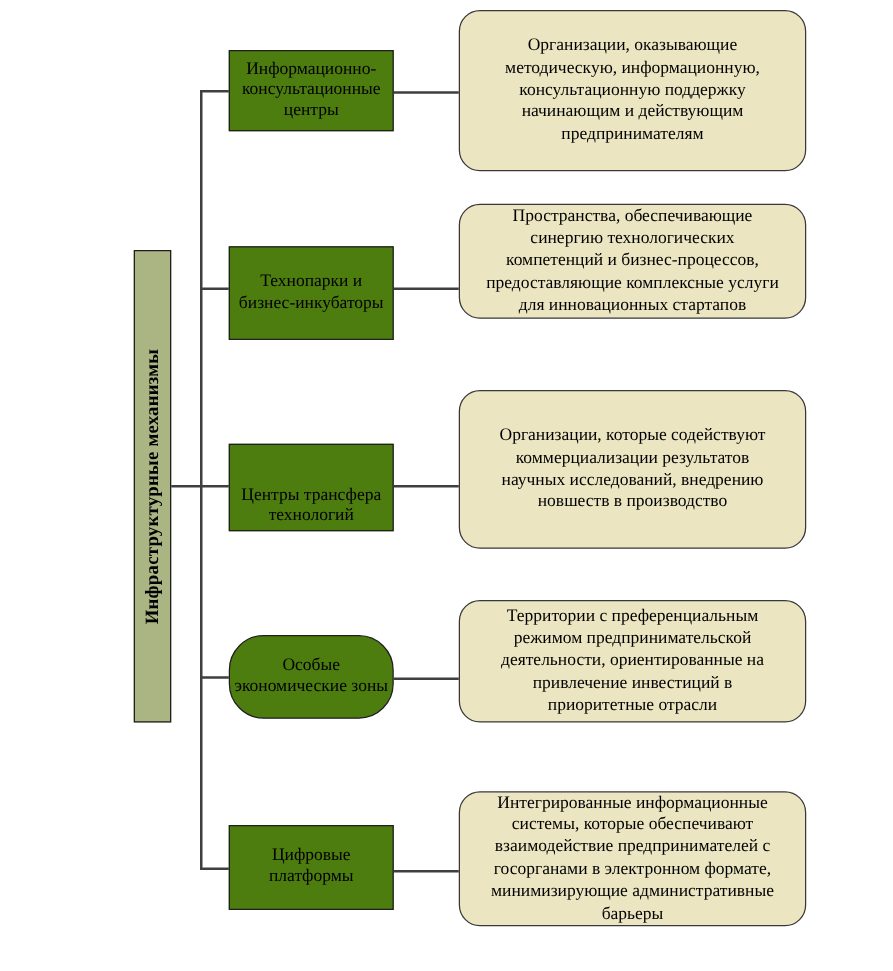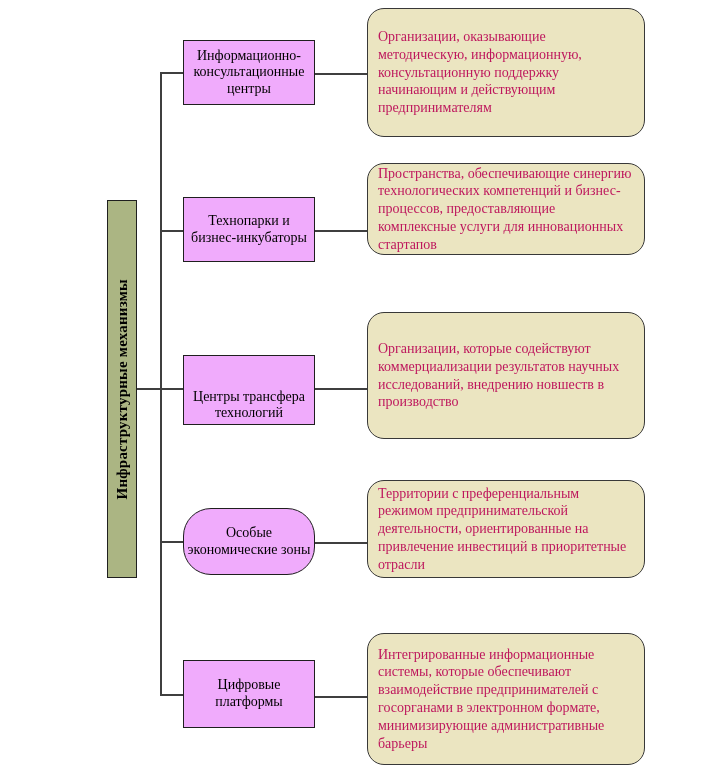"Организации, оказывающие методическую," .leaf { color: #be185d -> #000000; padding: 6px 10px -> 6px 20px; text-align: none -> center }
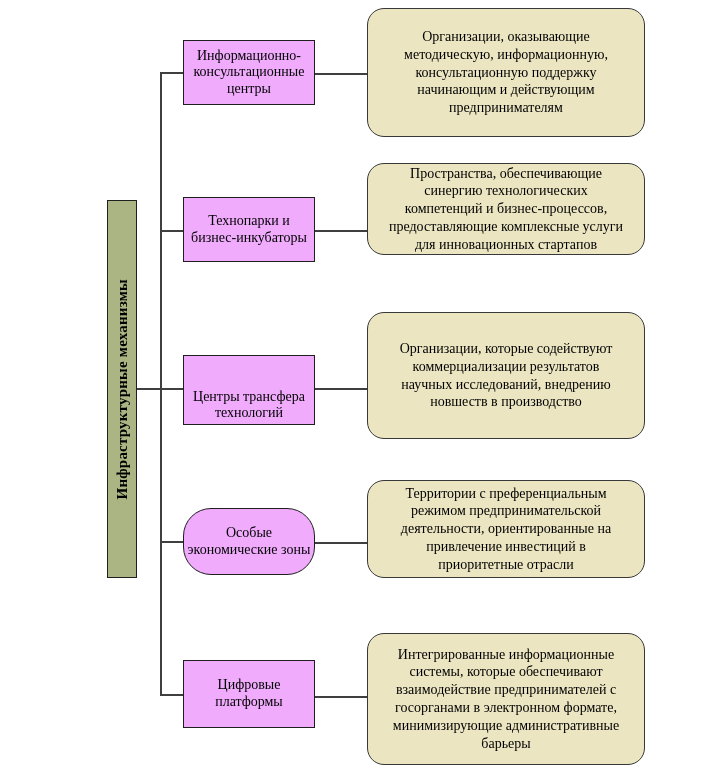"Информационно-консультационные центры" .branch { background: #f0abfc -> #4d7c0f }
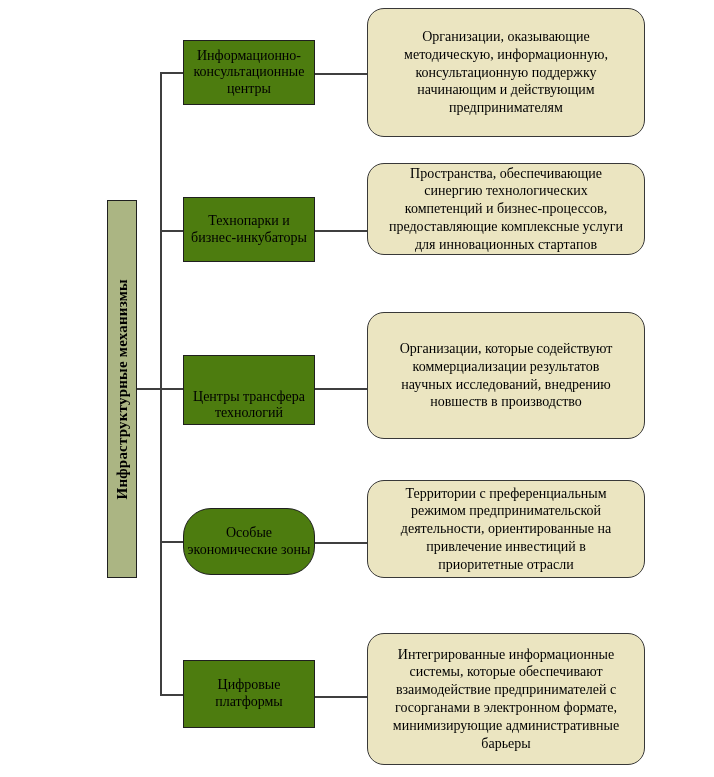"Технопарки и бизнес-инкубаторы" div.branch { height: 65px -> 75px }
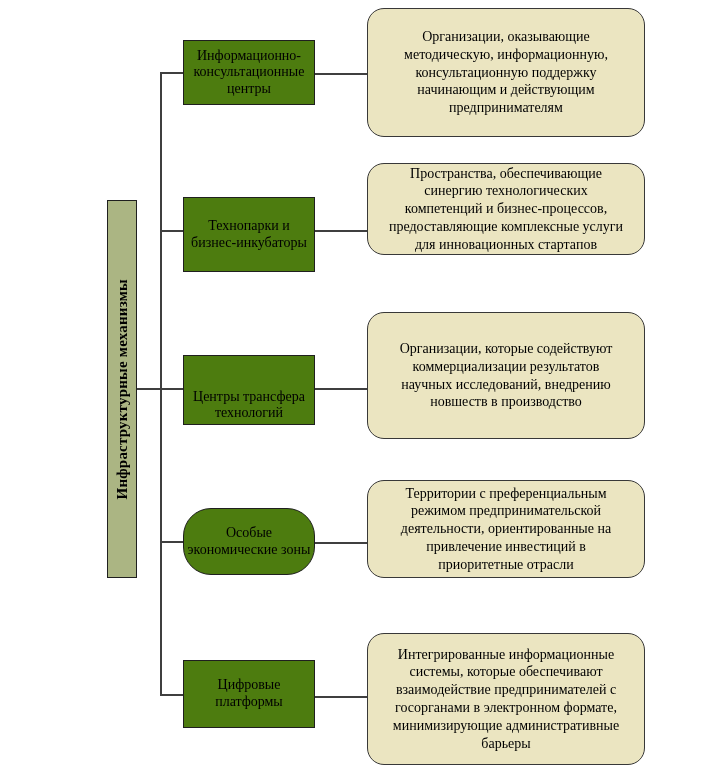"Интегрированные информационные системы," div.leaf { height: 132px -> 108px }
